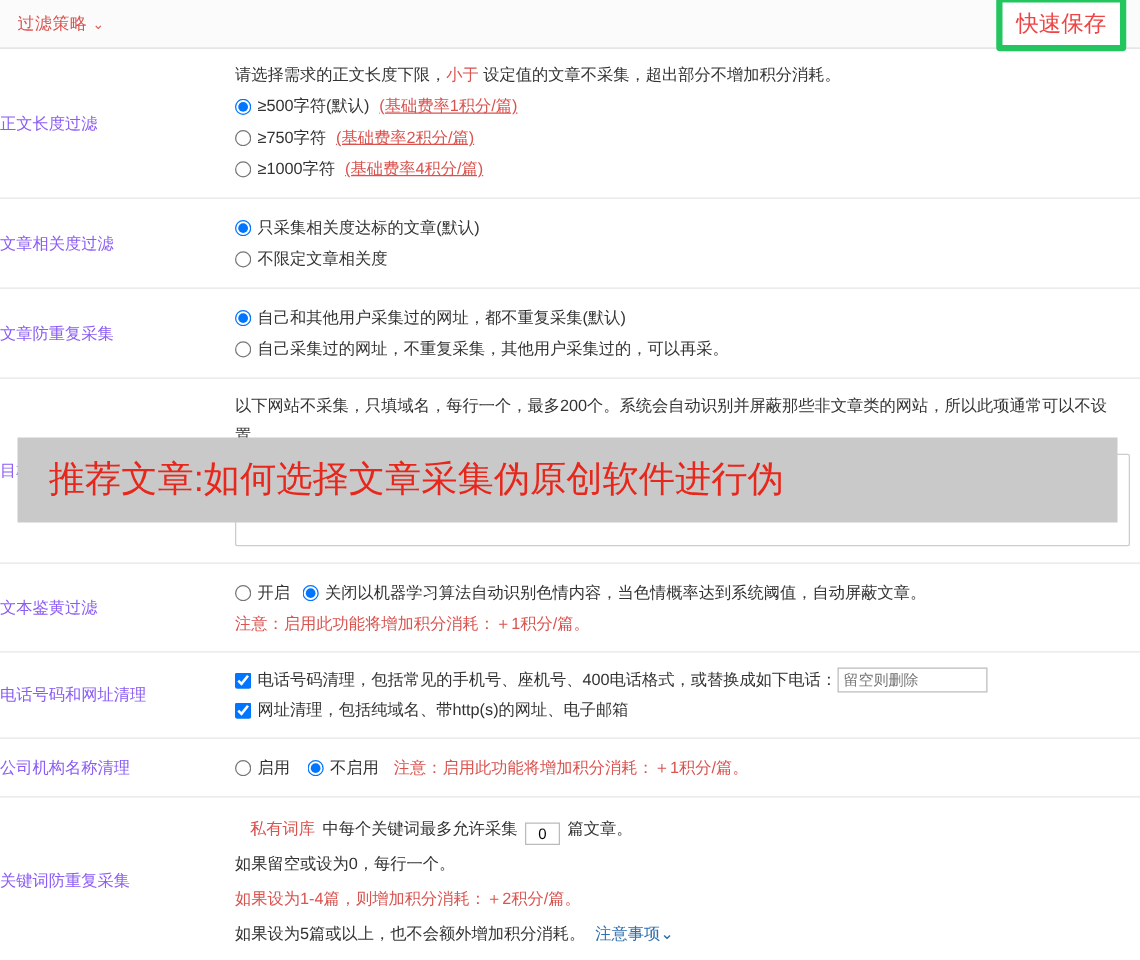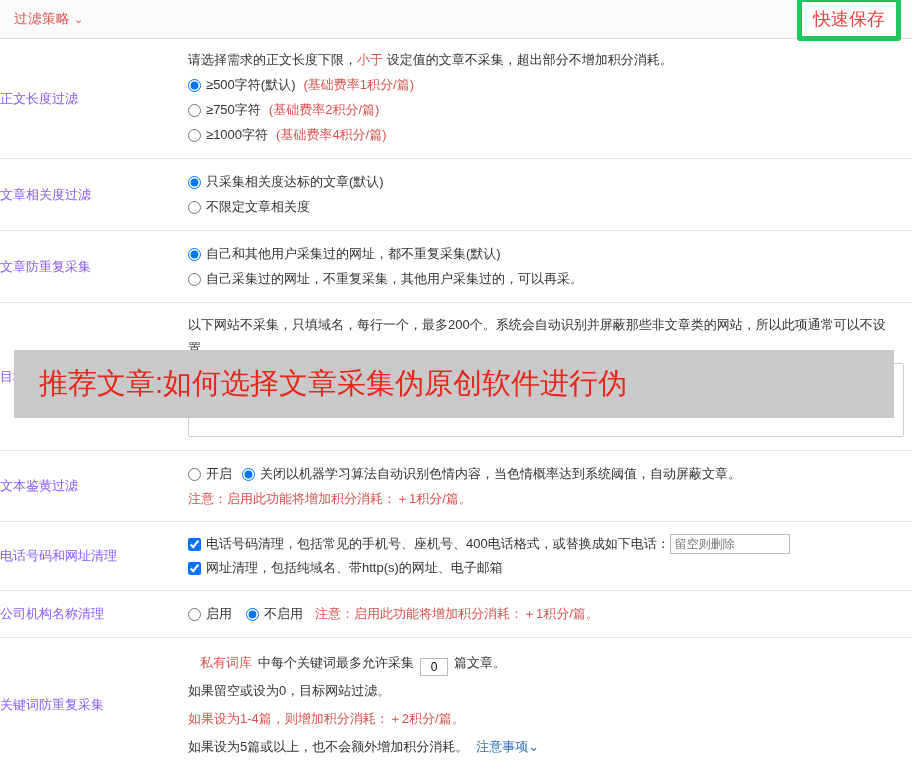"(基础费率1积分/篇)" .small-gap { text-decoration: none -> underline }
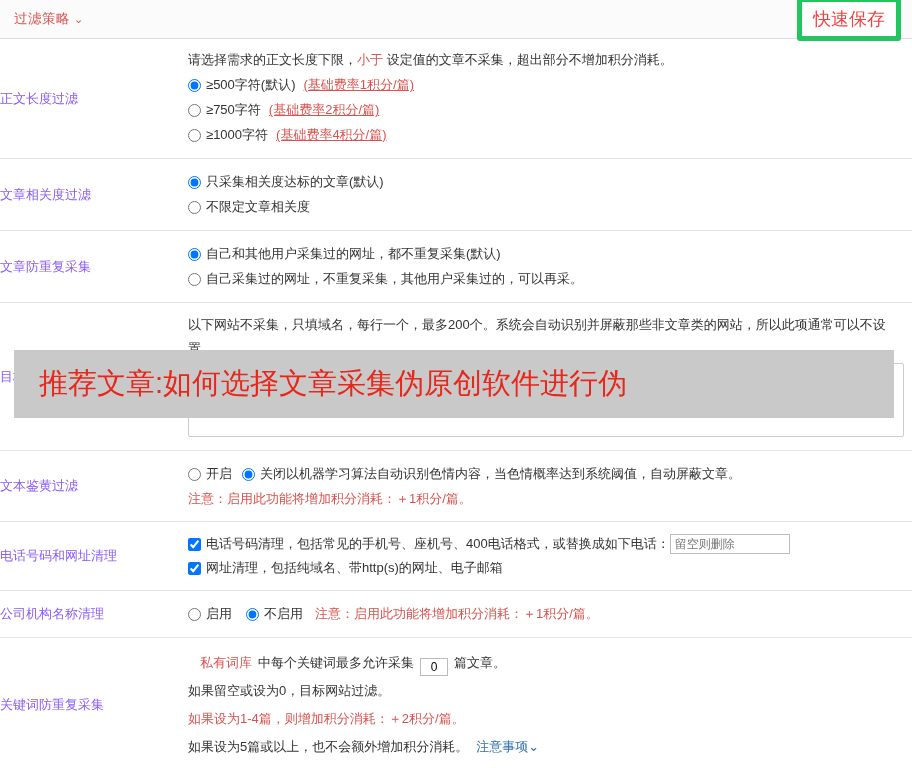"如果留空或设为0，目标网站过滤。" span { text: 目标网站过滤 -> 每行一个 }
